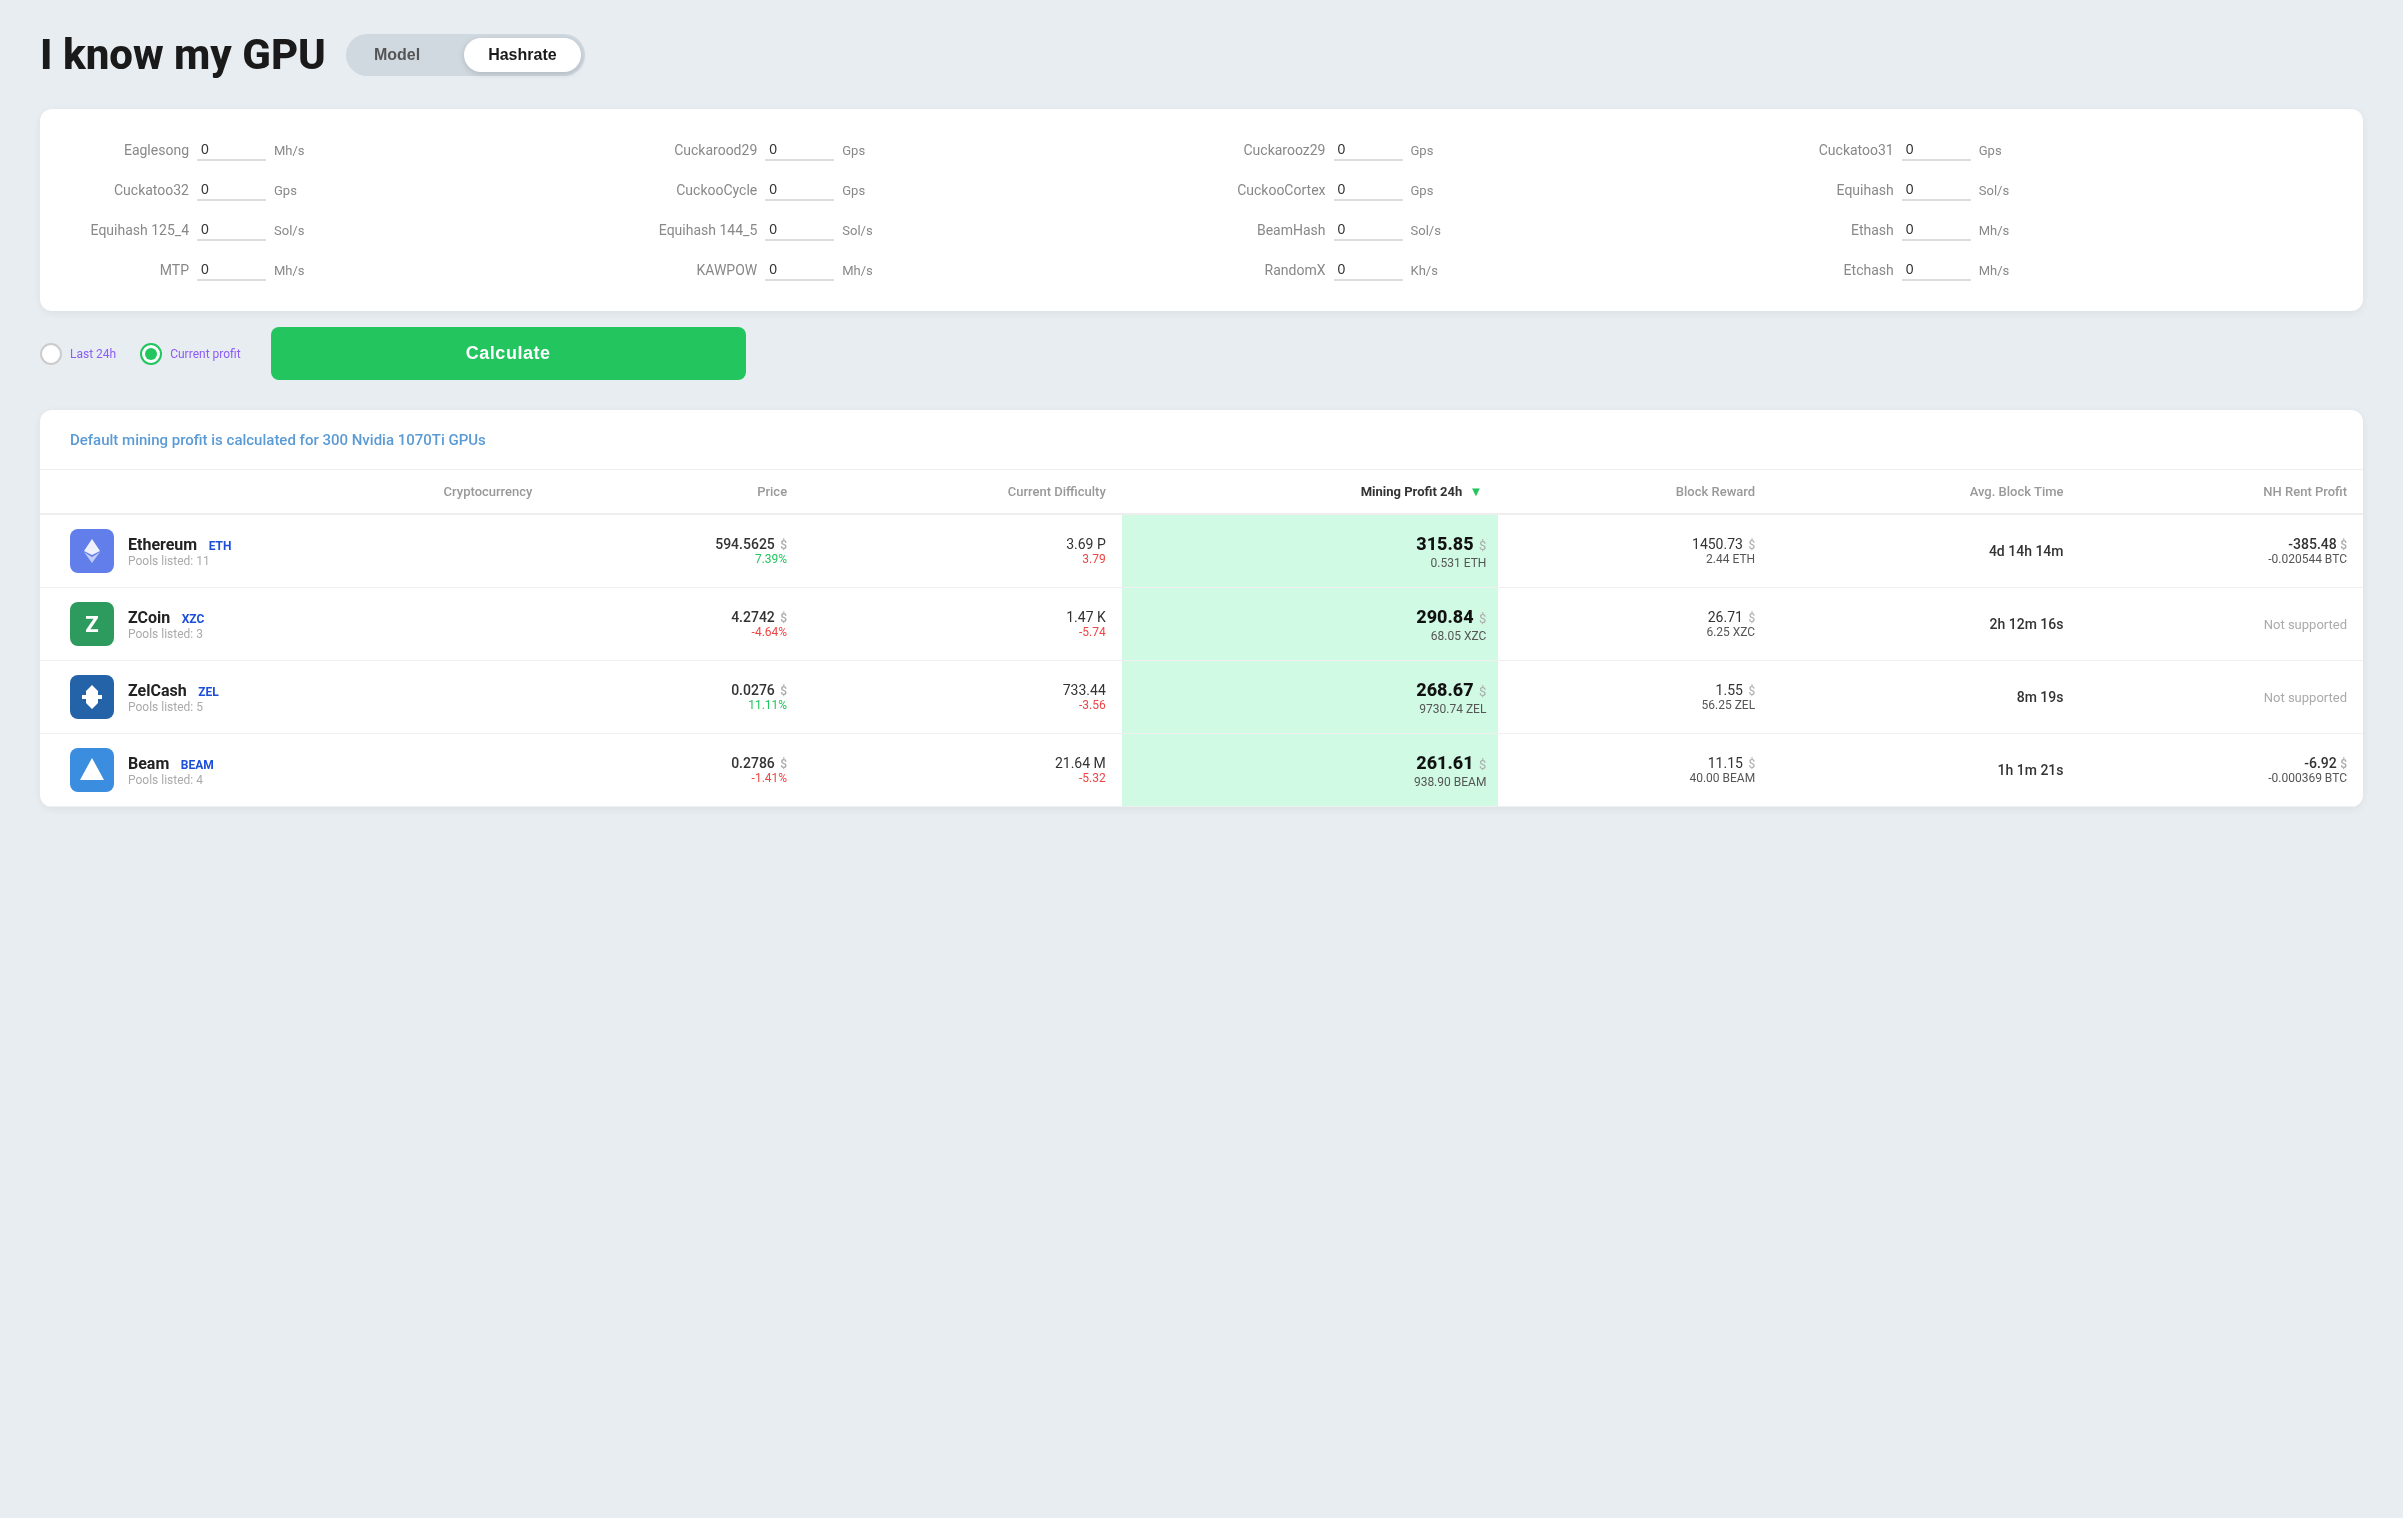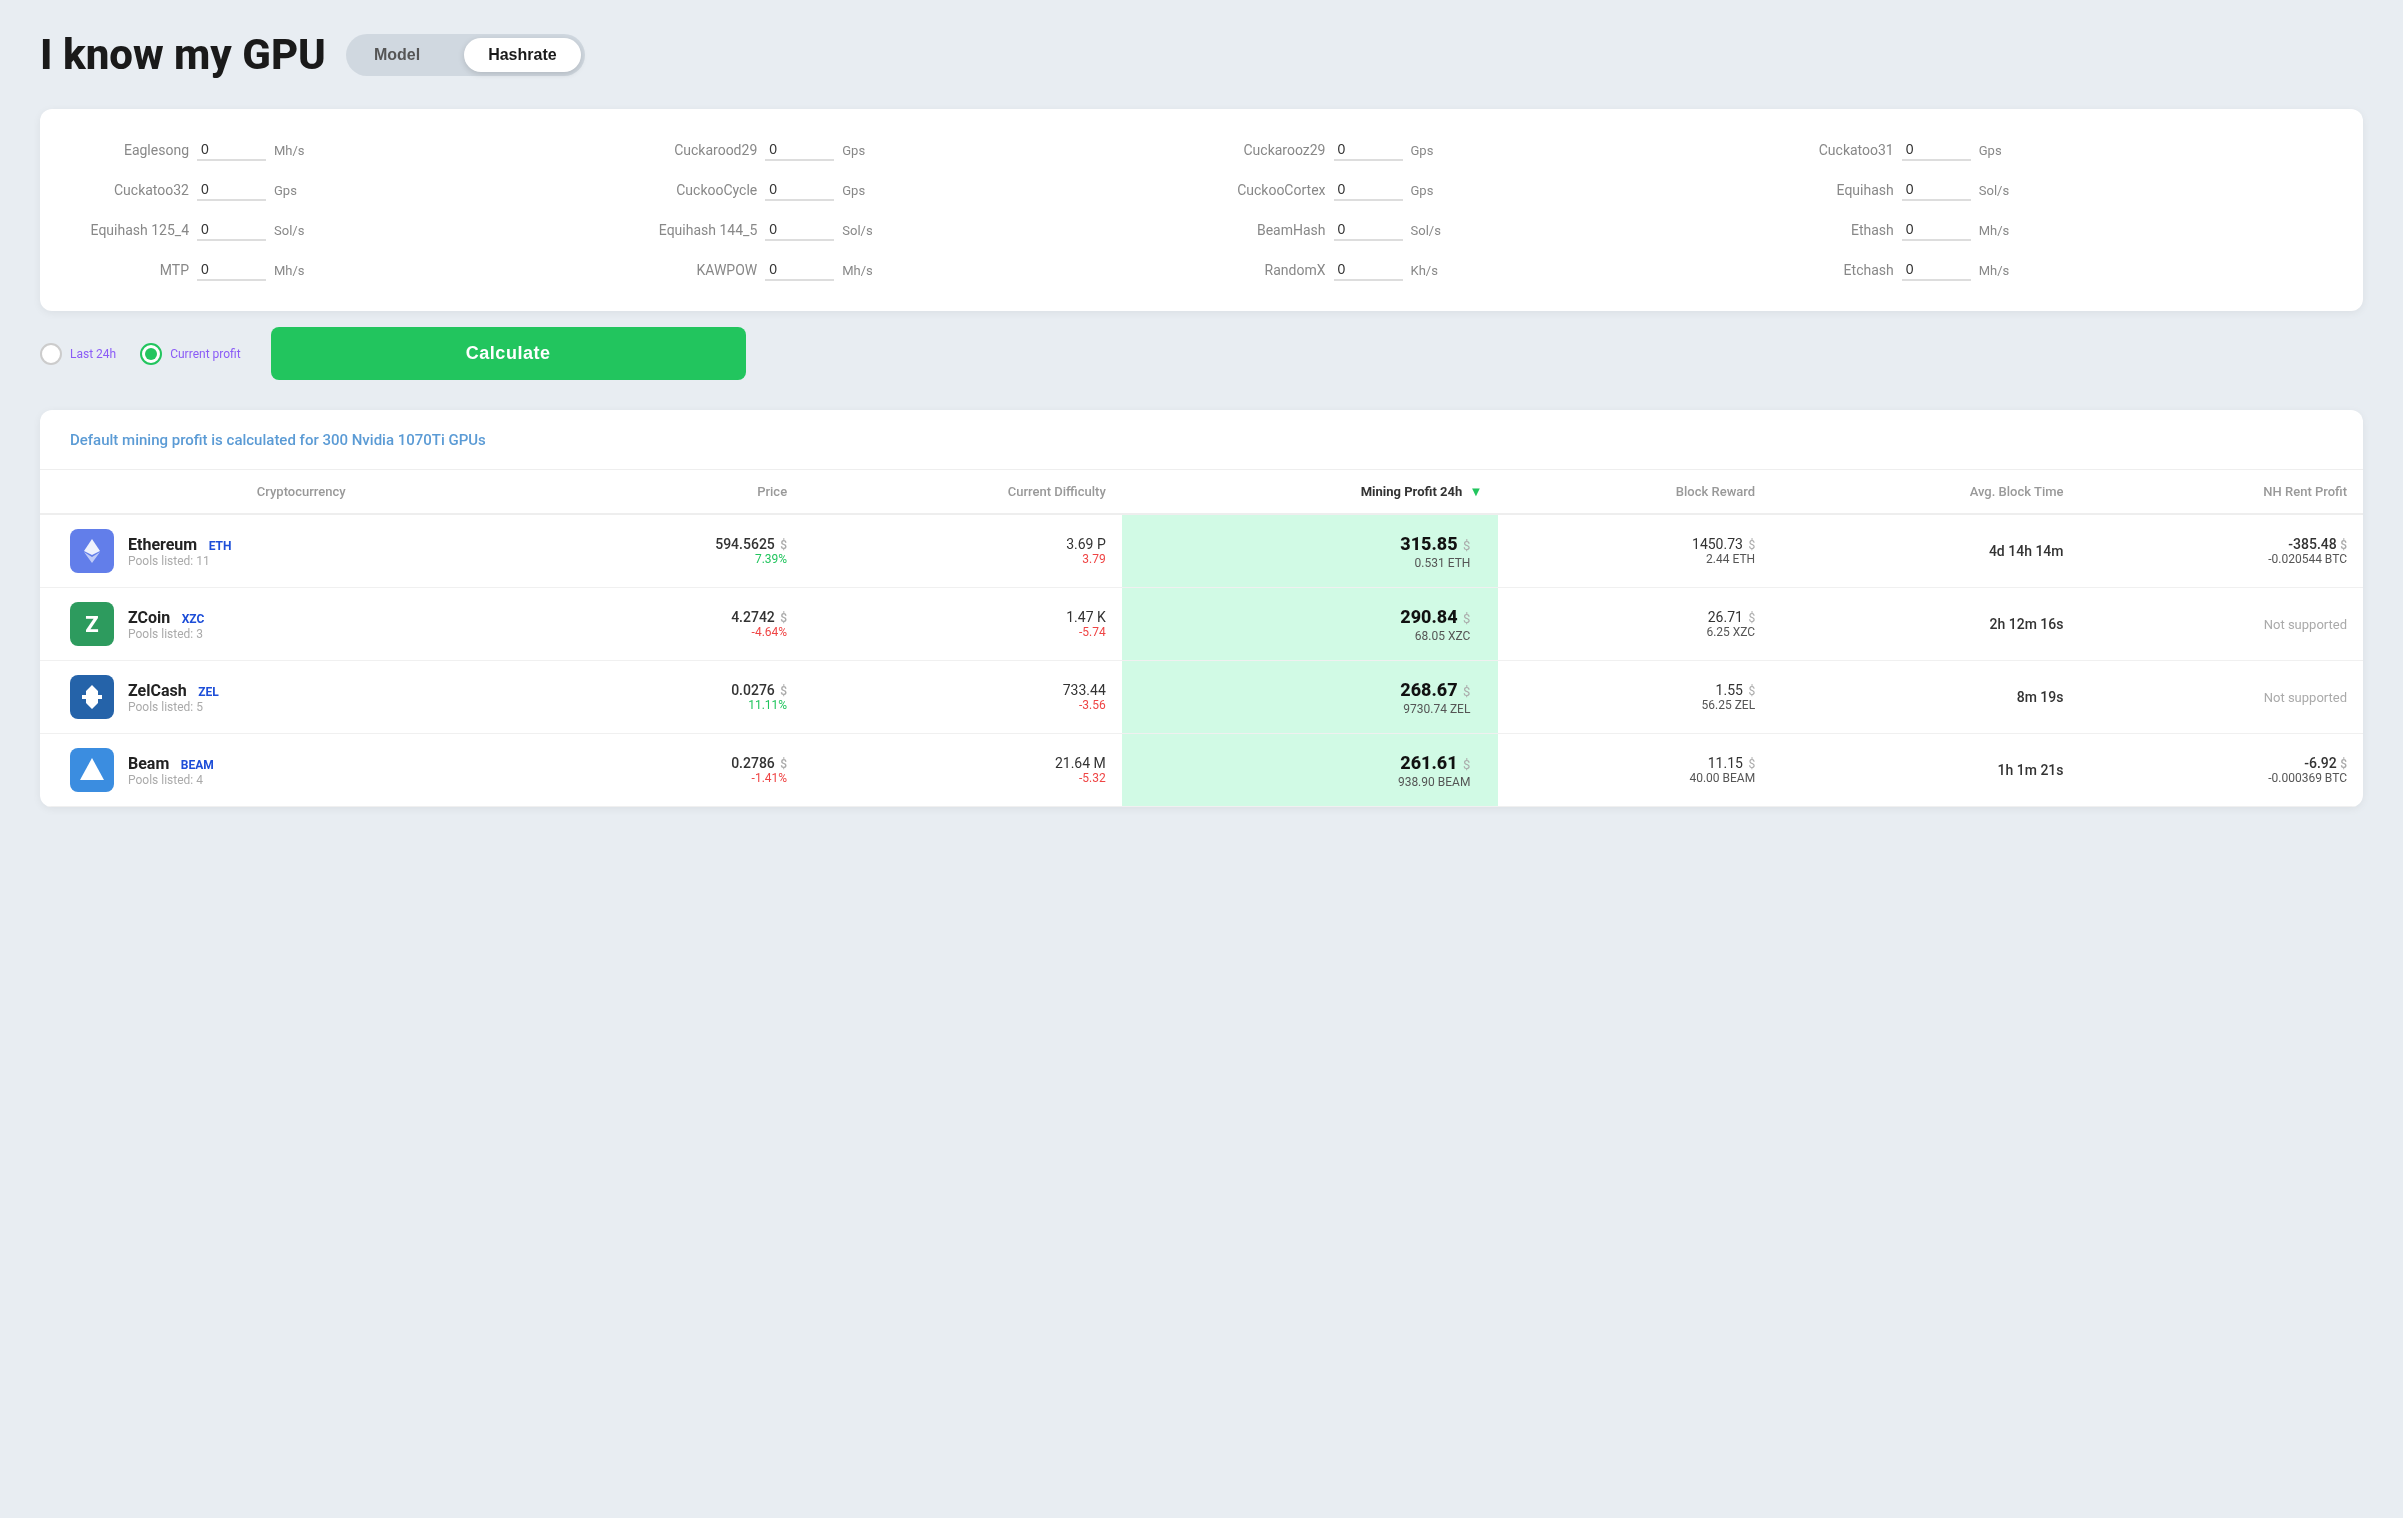"Cryptocurrency" th:first-child { text-align: center -> right }
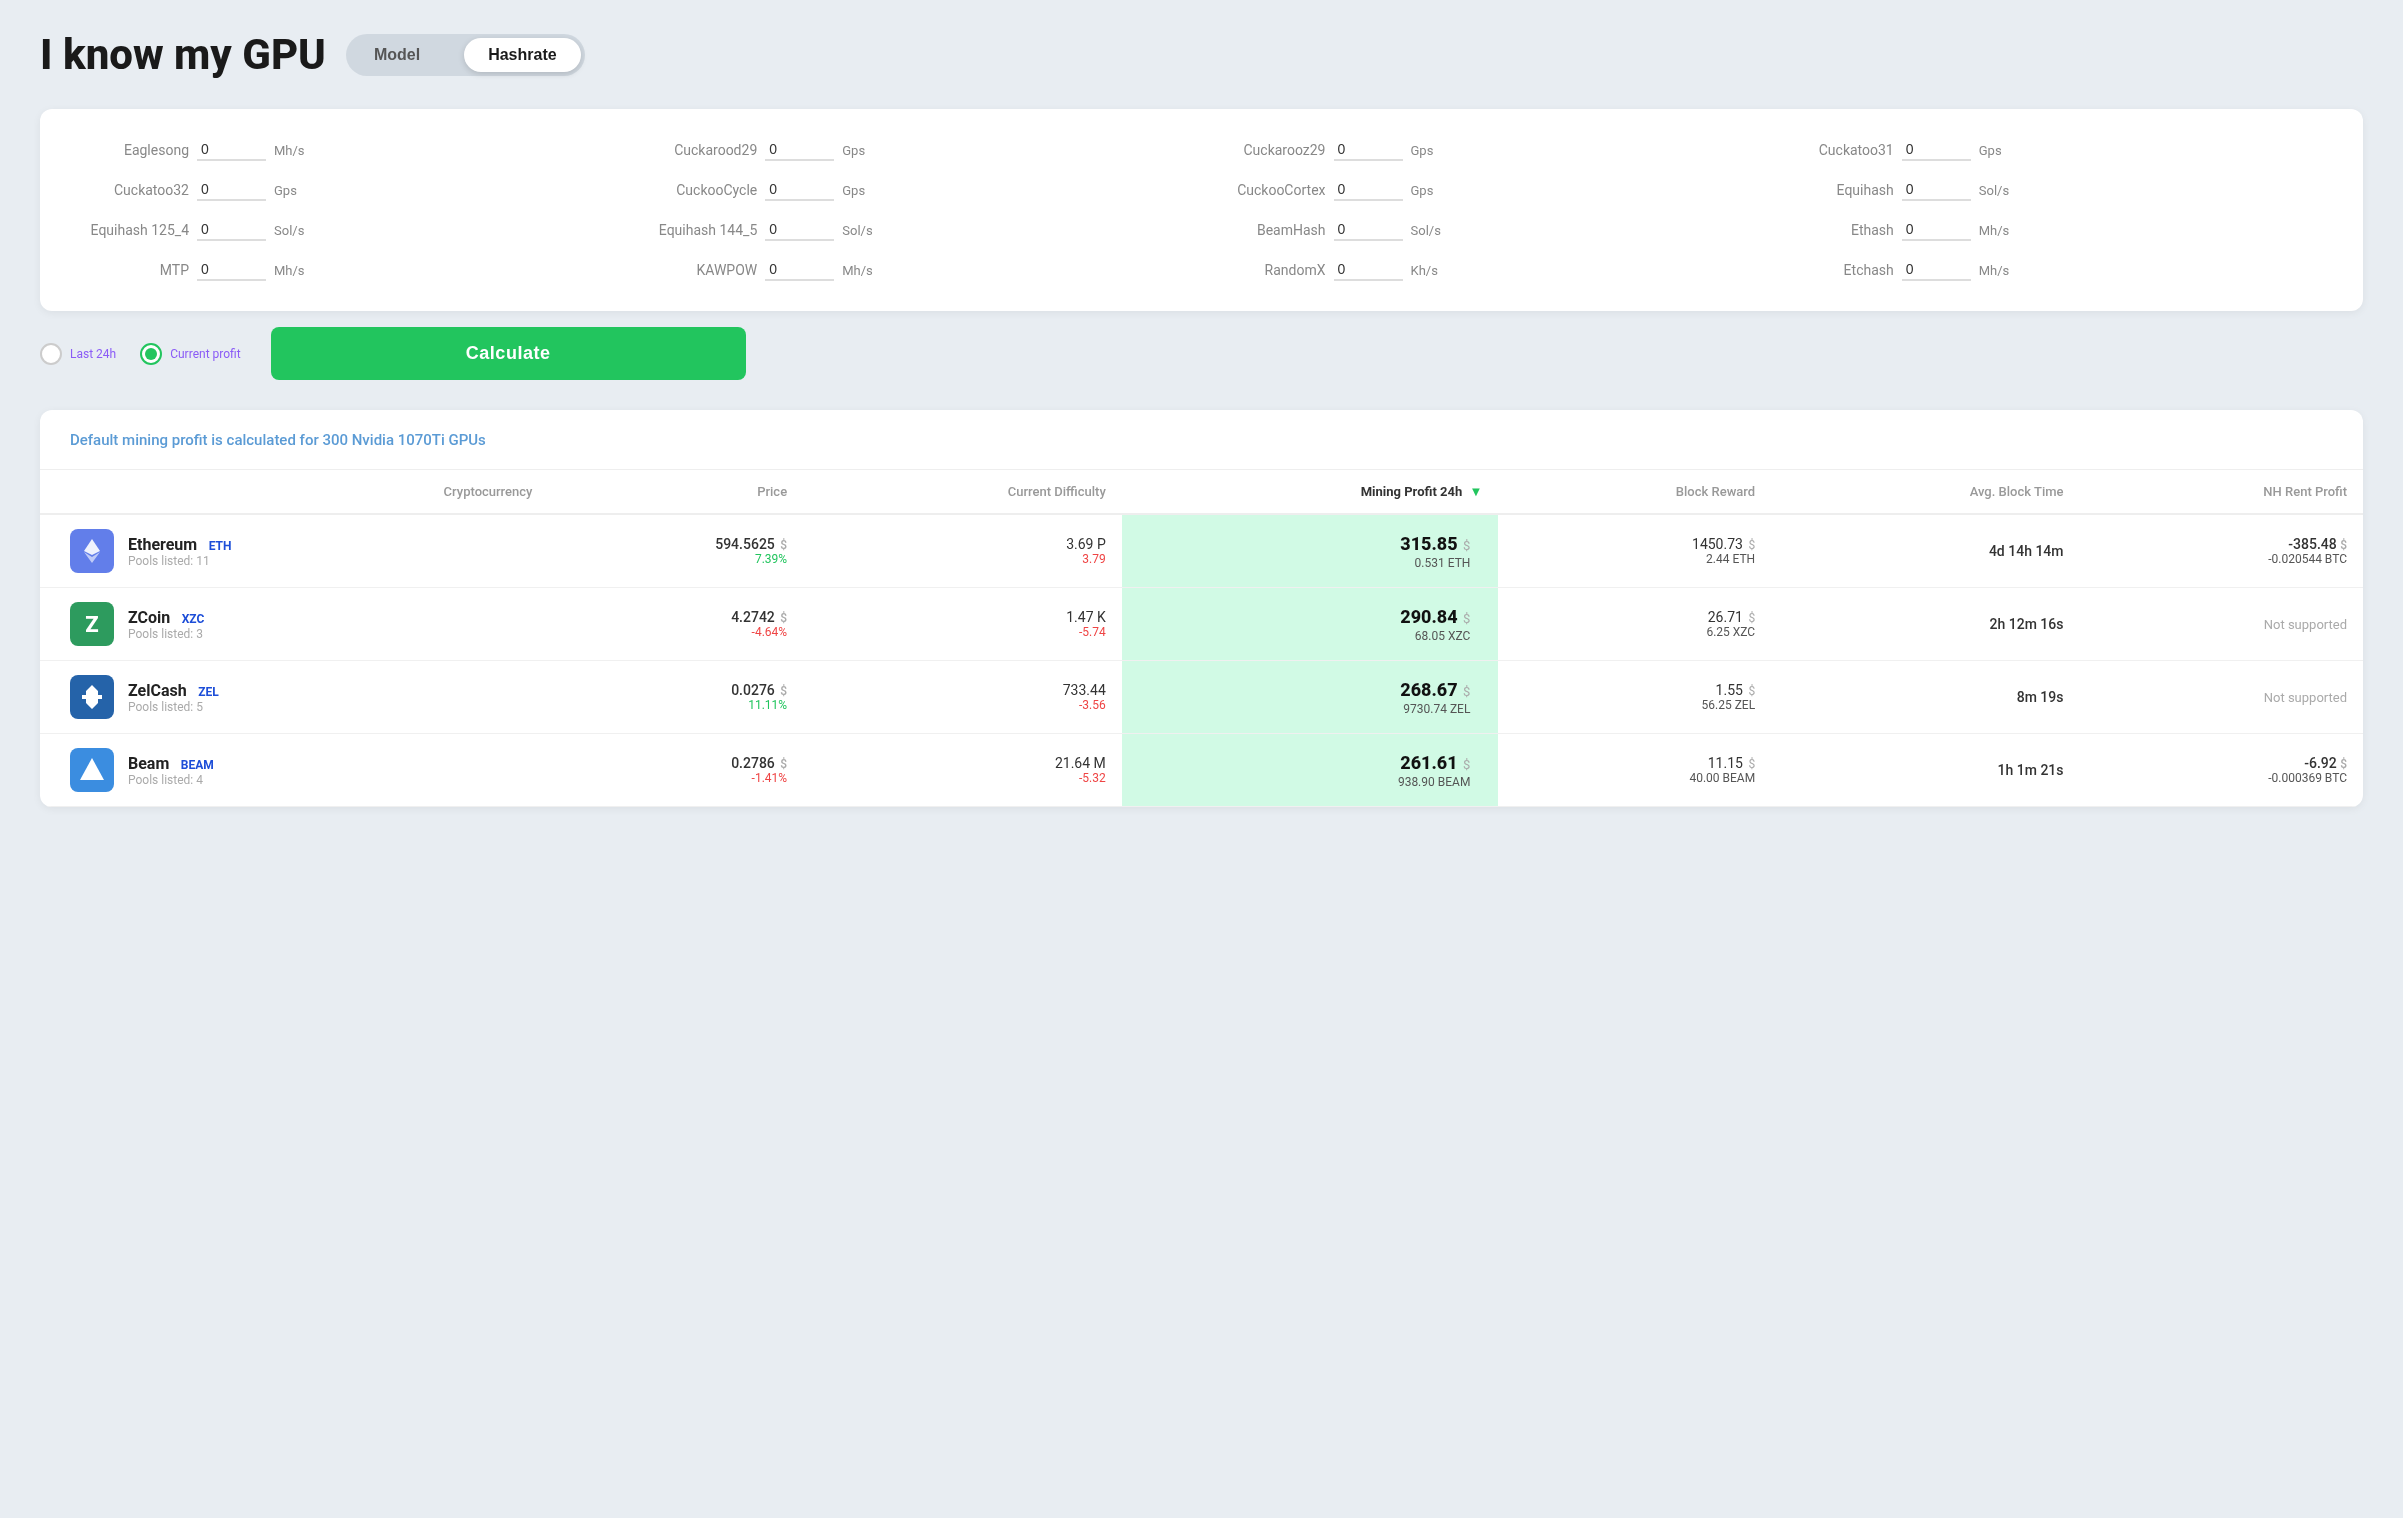"315.85 $" .profit-cell { padding: 14px 28px -> 14px 12px }
